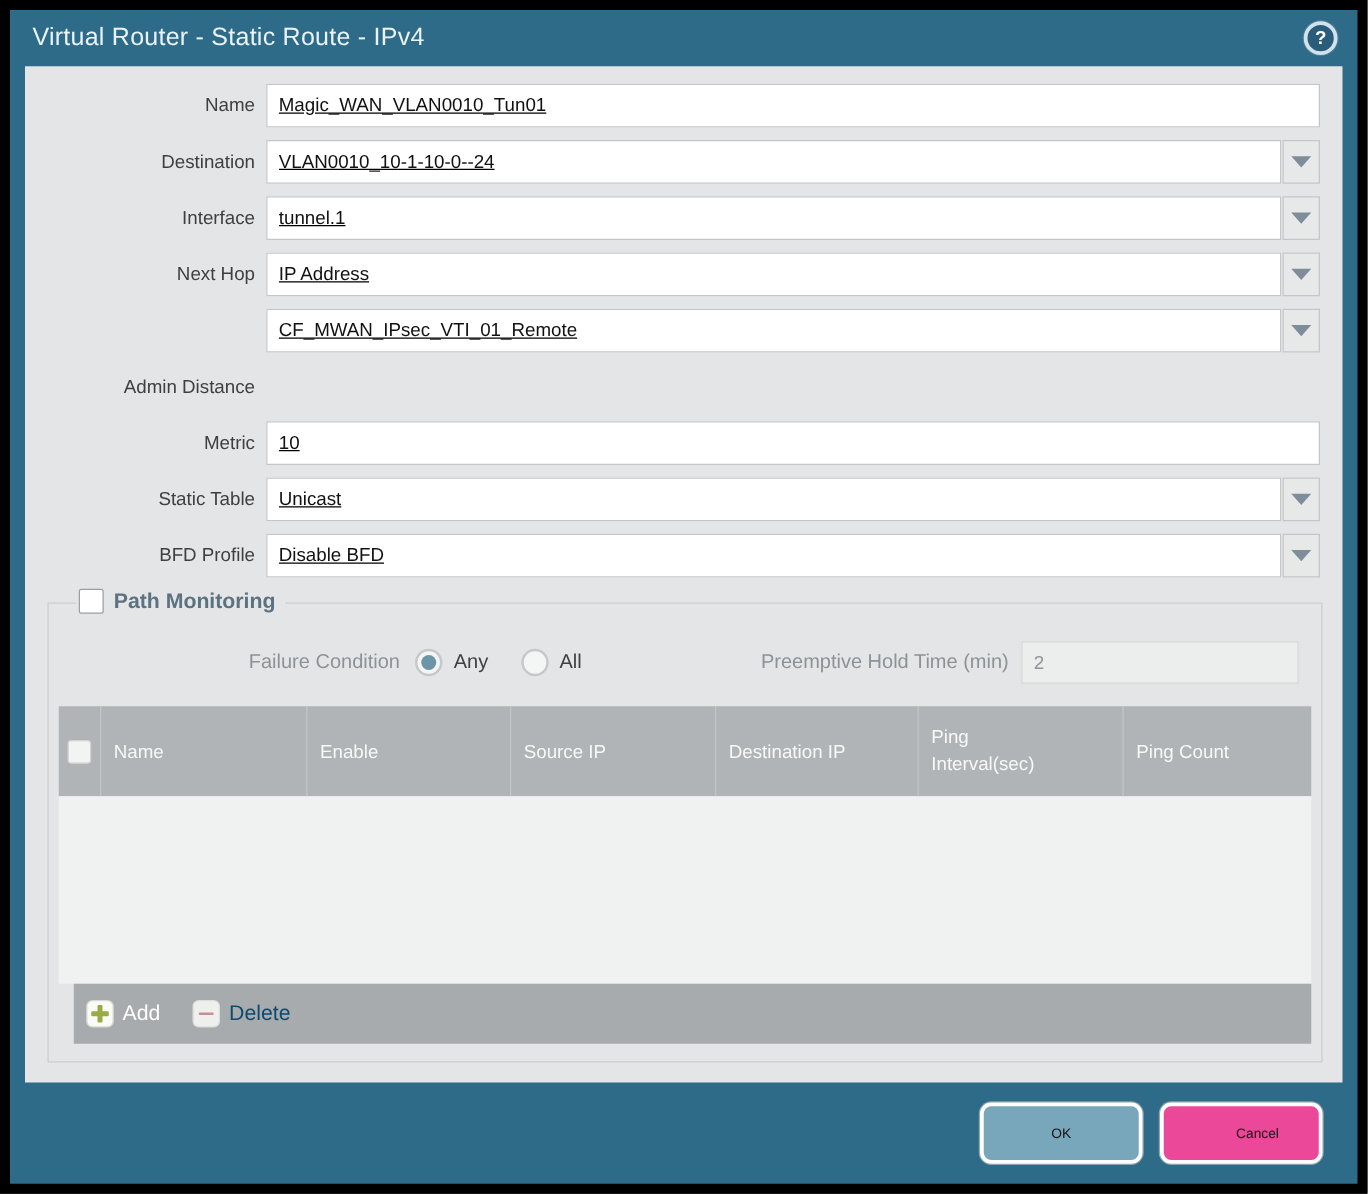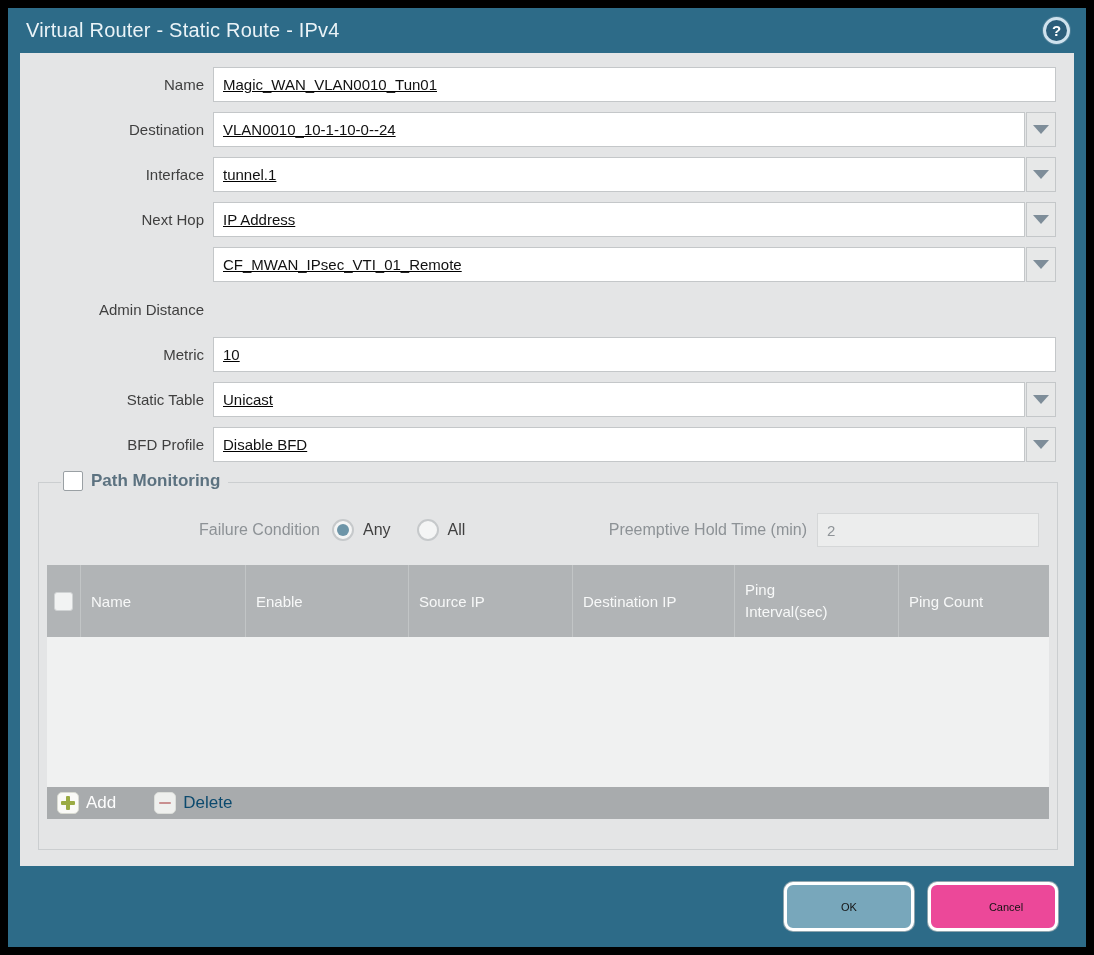"Add" .tbl-toolbar { gap: 38px -> 26px; height: 32px -> 48px; margin-left: none -> 12px }
